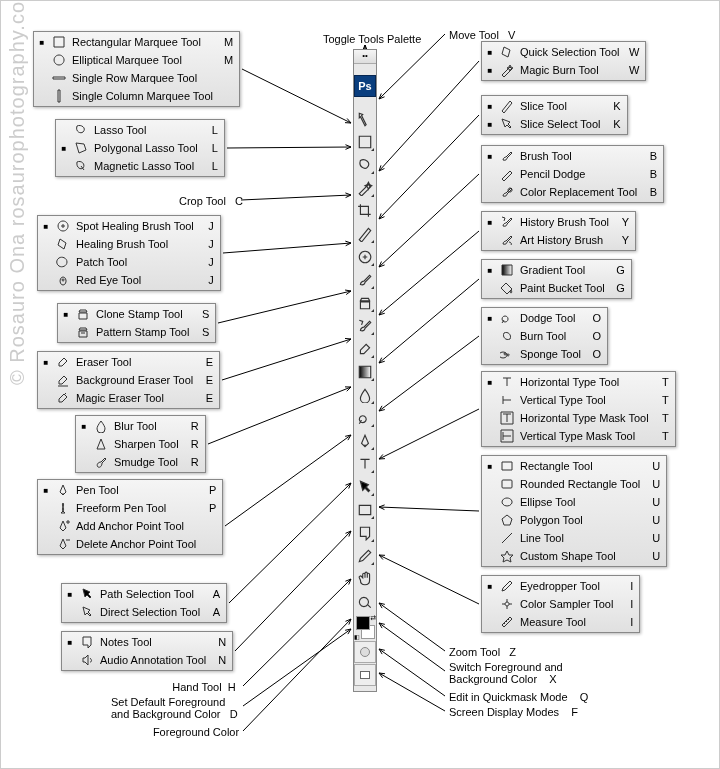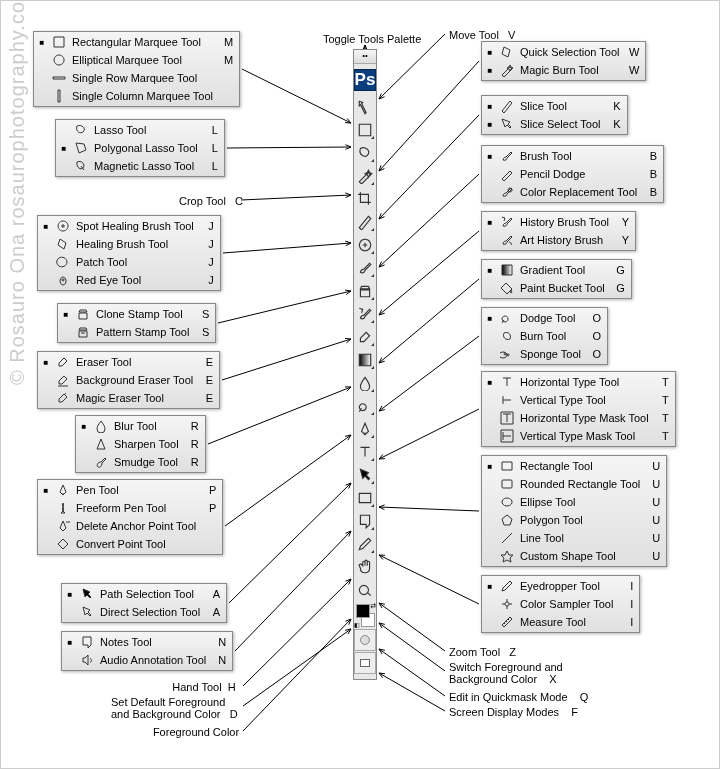"Ps" .tb-logo { font-size: 17px -> 11px; margin: 5px auto -> 11px auto }
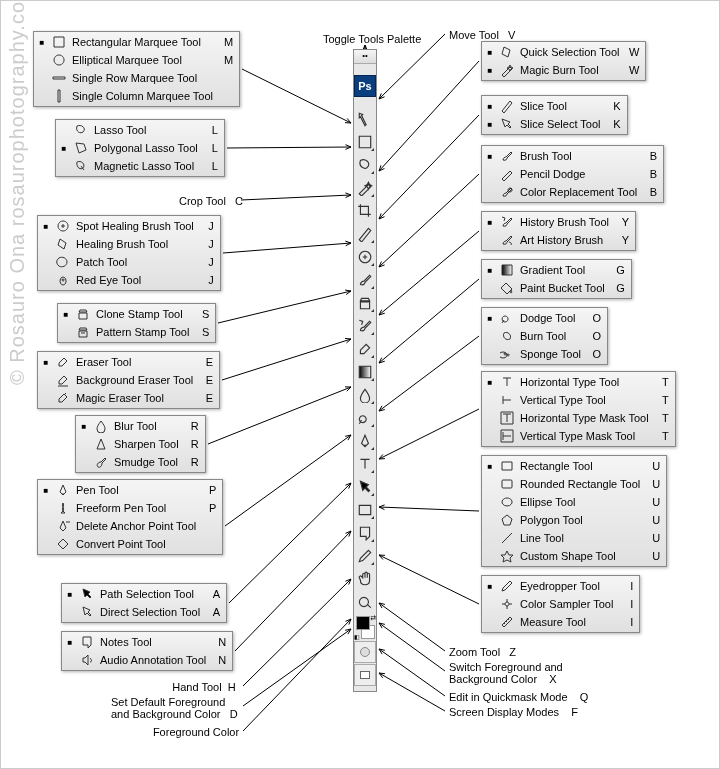"Add Anchor Point Tool" div.row { html: none -> <div> <span></span> <span> <svg> <defs> <linearGradient> <stop></stop> <stop></stop> </linearGradient> </defs> <path></path> </svg> </span> <span>Add Anchor Point Tool</span> <span></span> </div> }
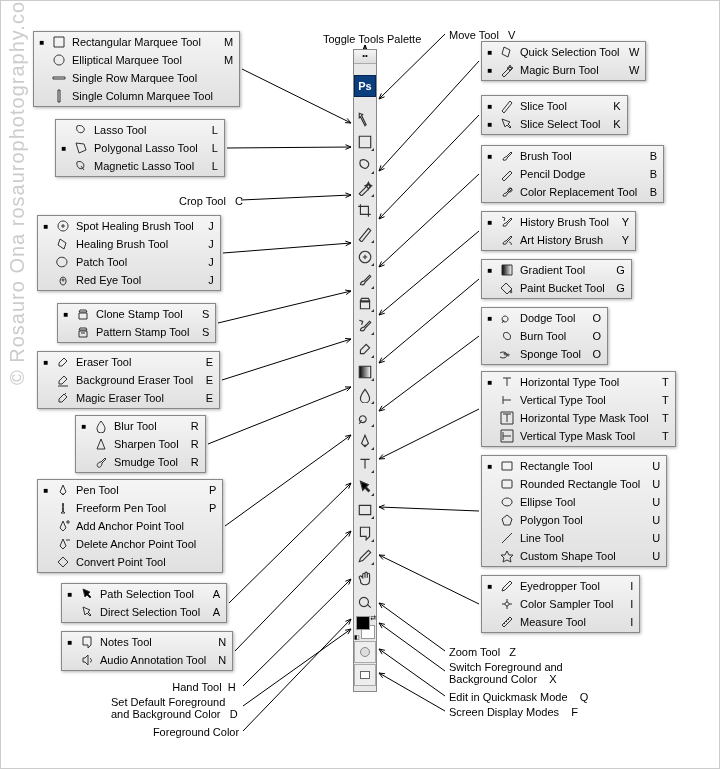"Convert Point Tool" div.row { html: <div> <span></span> <span> <svg> <defs> <linearGradient> <stop></stop> <stop></stop> </linearGradient> </defs> <path></path> </svg> </span> <span>Convert Point Tool</span> <span></span> </div> -> none }
